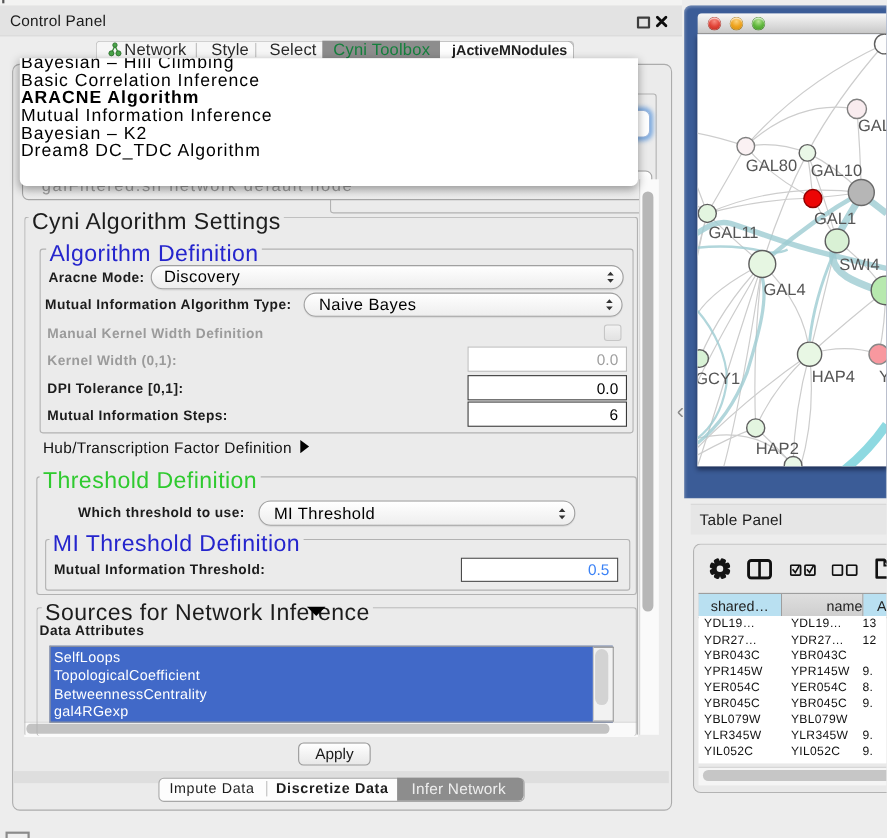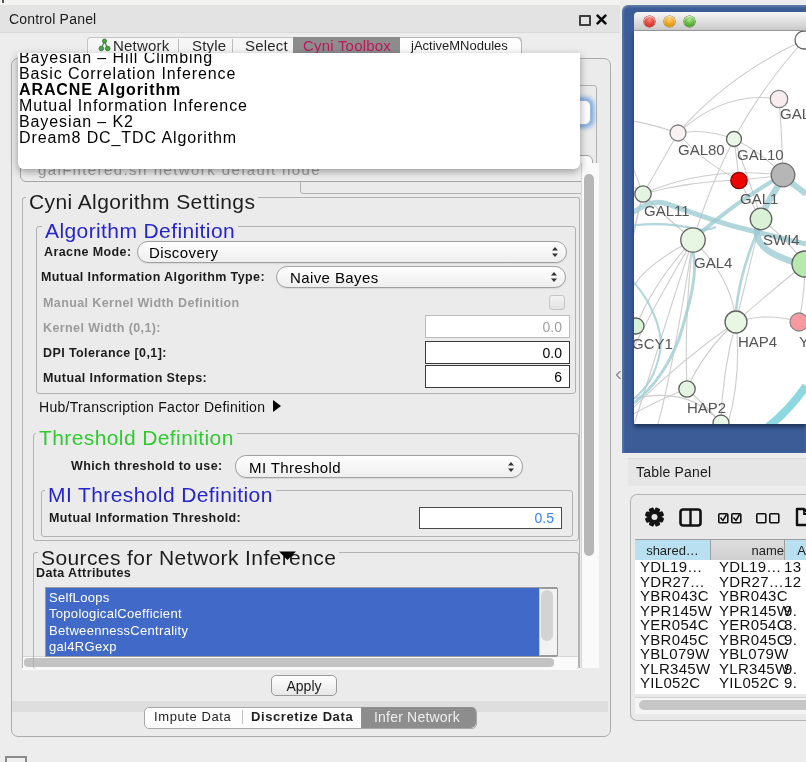"Cyni Toolbox" div.abs { color: #be185d -> #15803d }
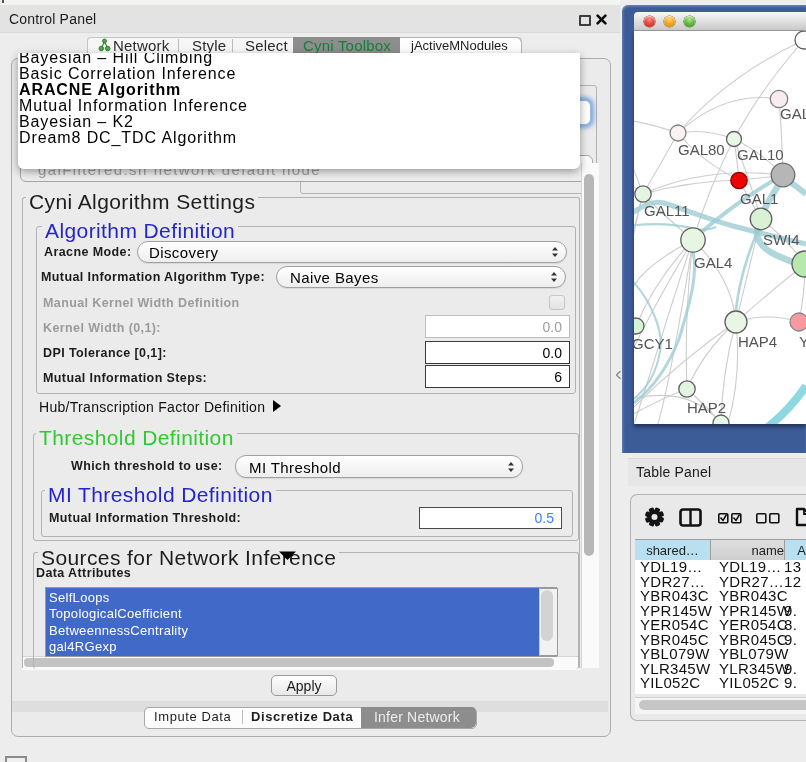"jActiveMNodules" div.abs { font-weight: normal -> bold }
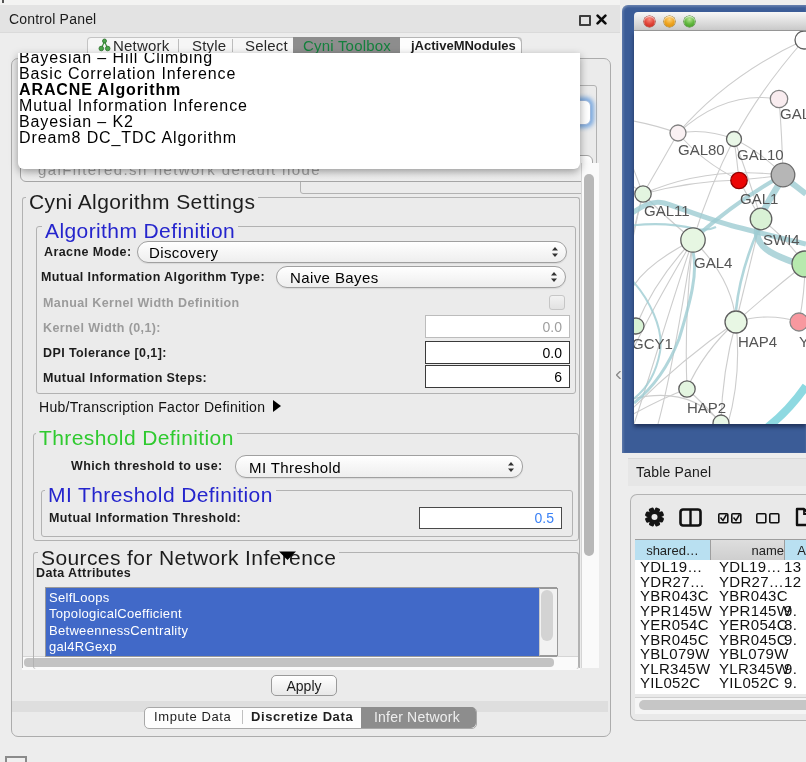"YDL19…" div.abs { font-size: 15px -> 11px }
